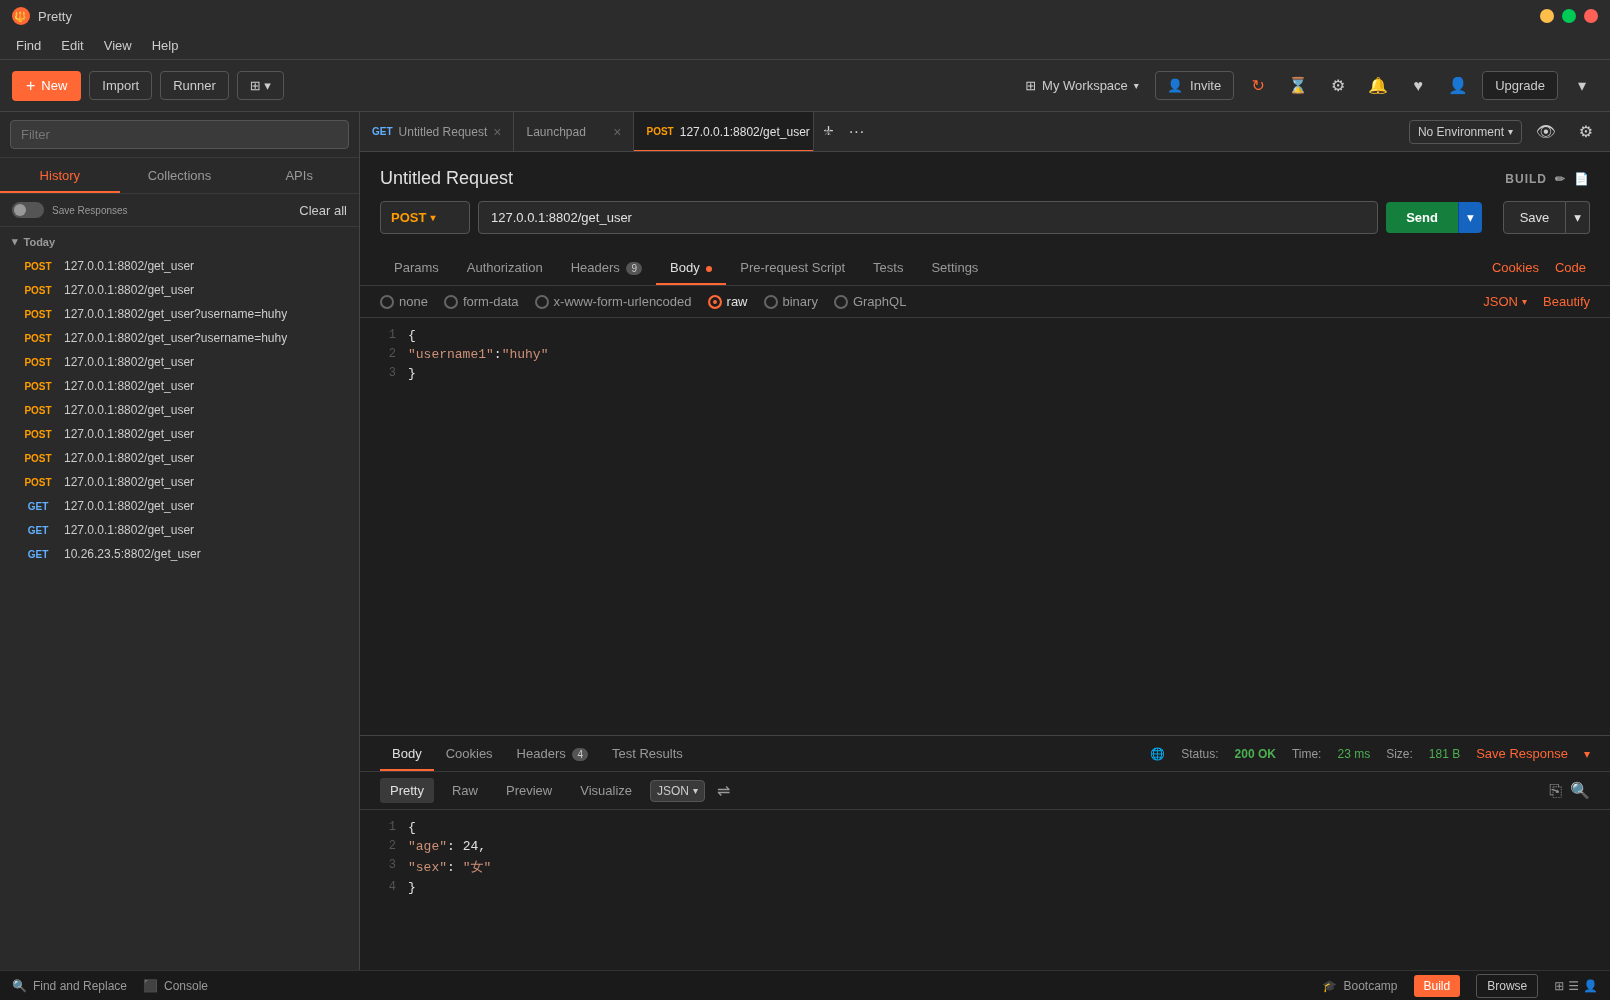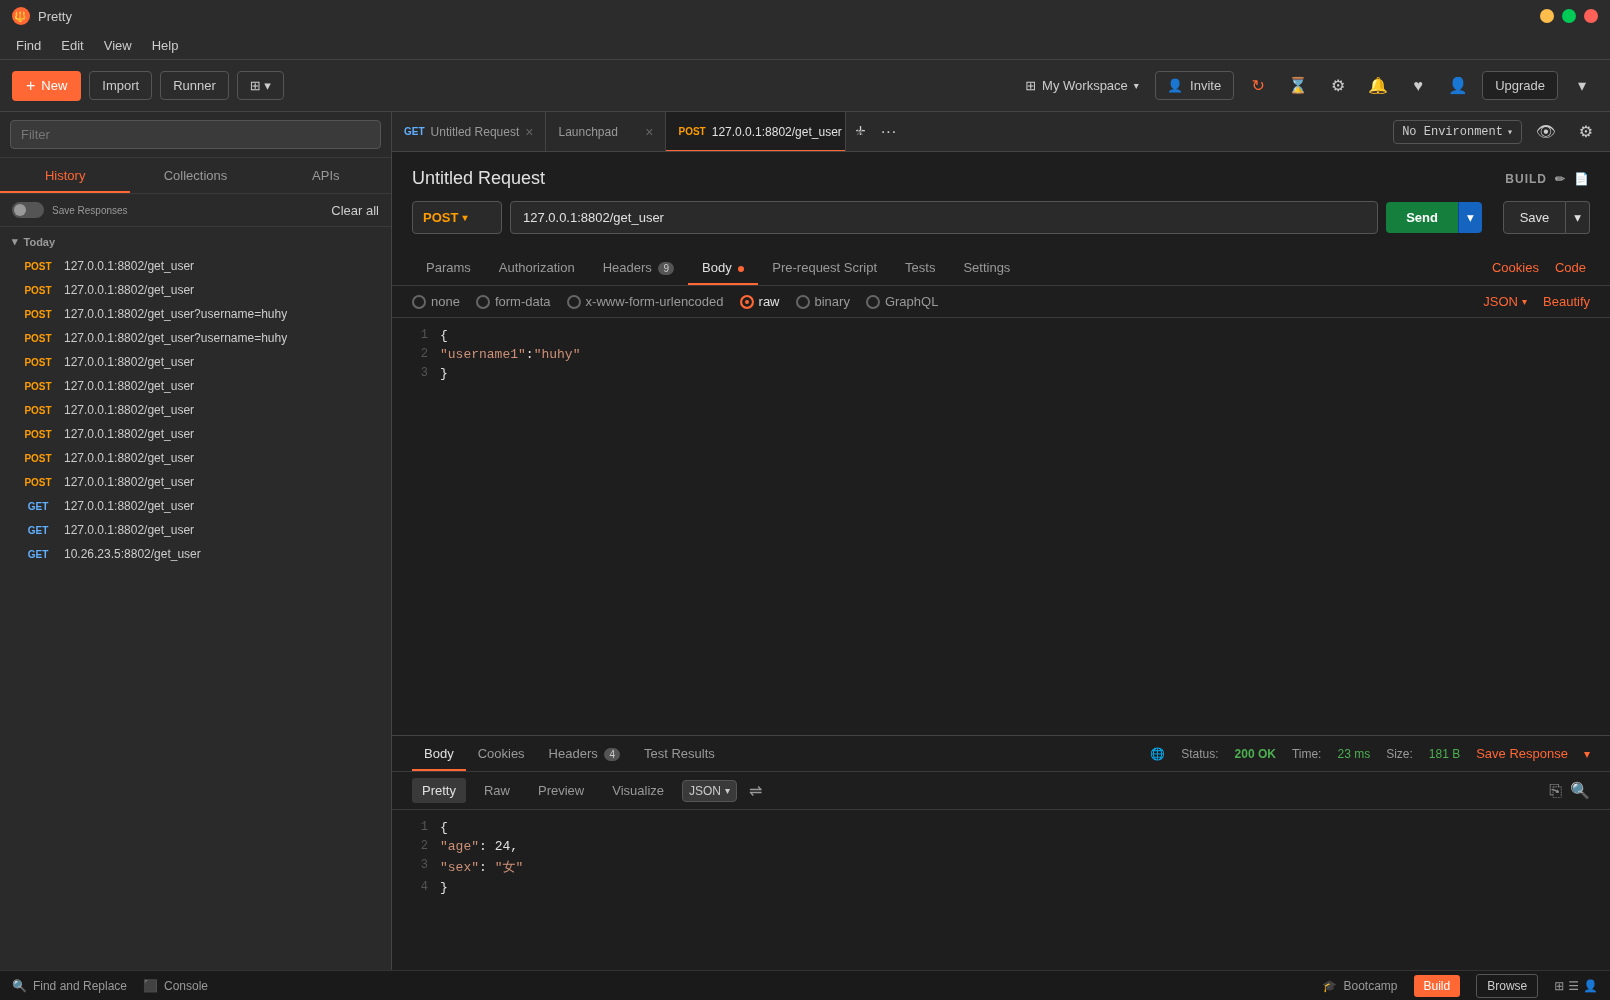"Filter" .sidebar { width: 392px -> 360px }
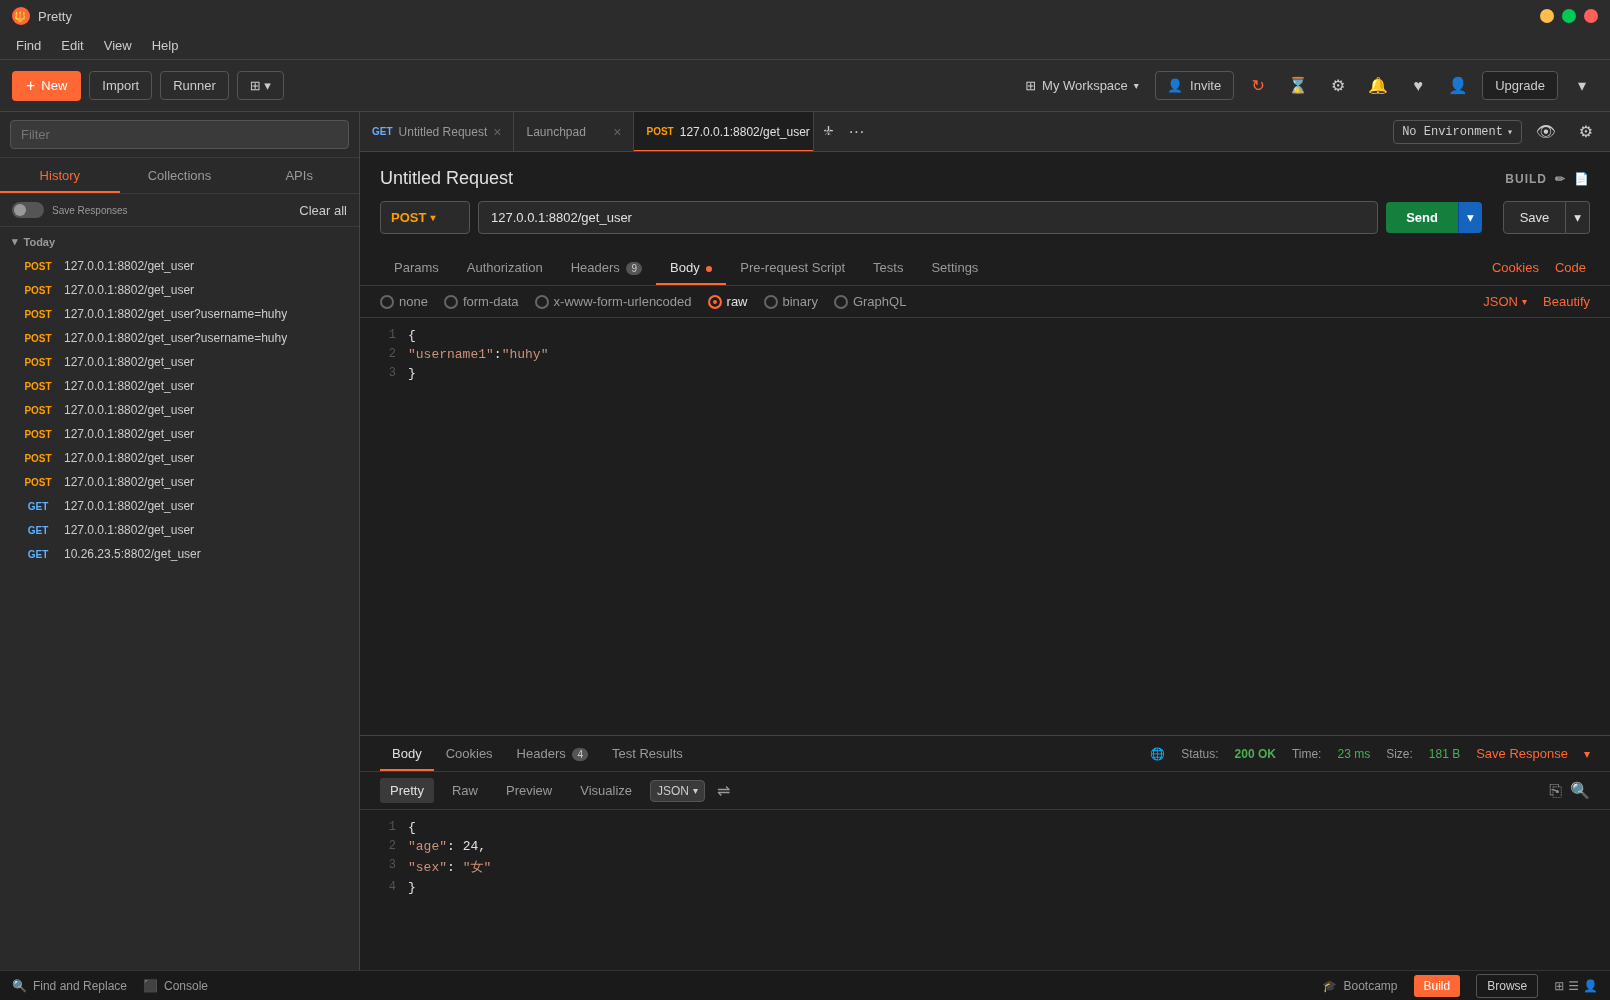"No Environment" .no-env { font-family: Liberation Mono, monospace -> none }
